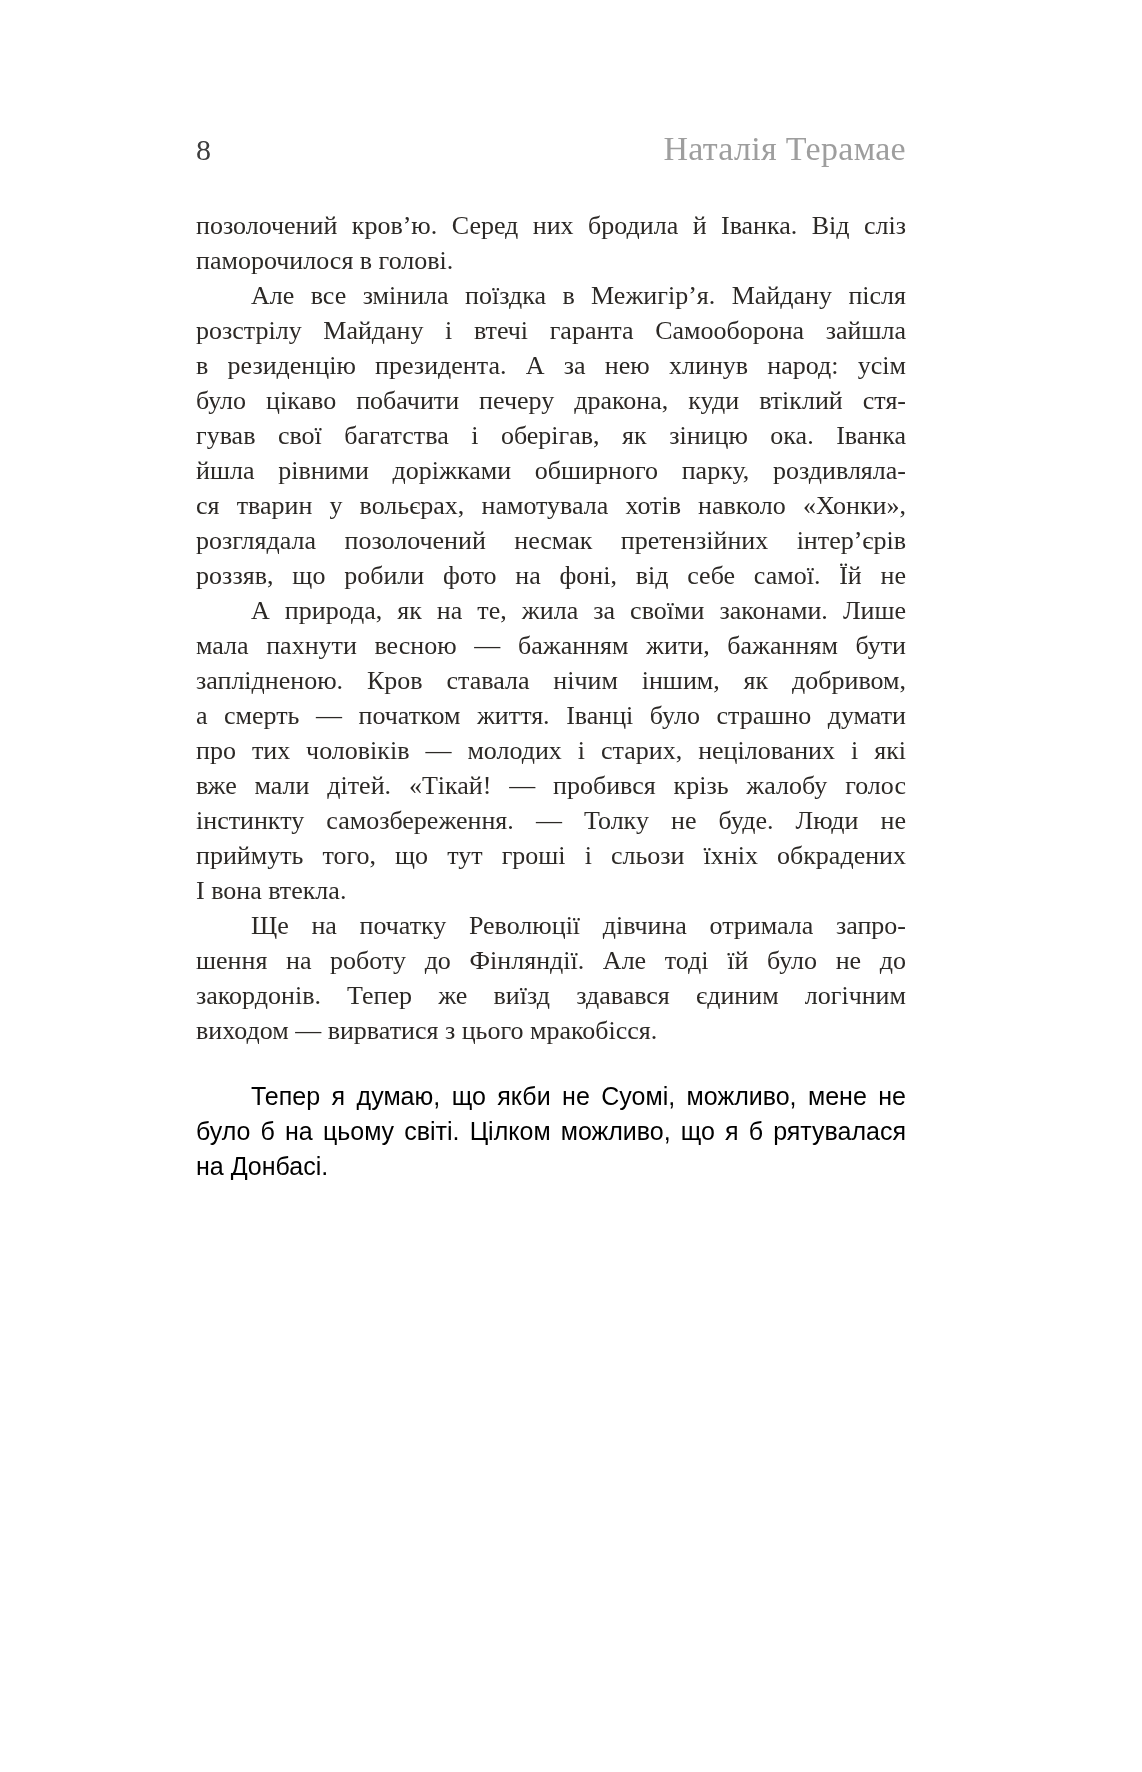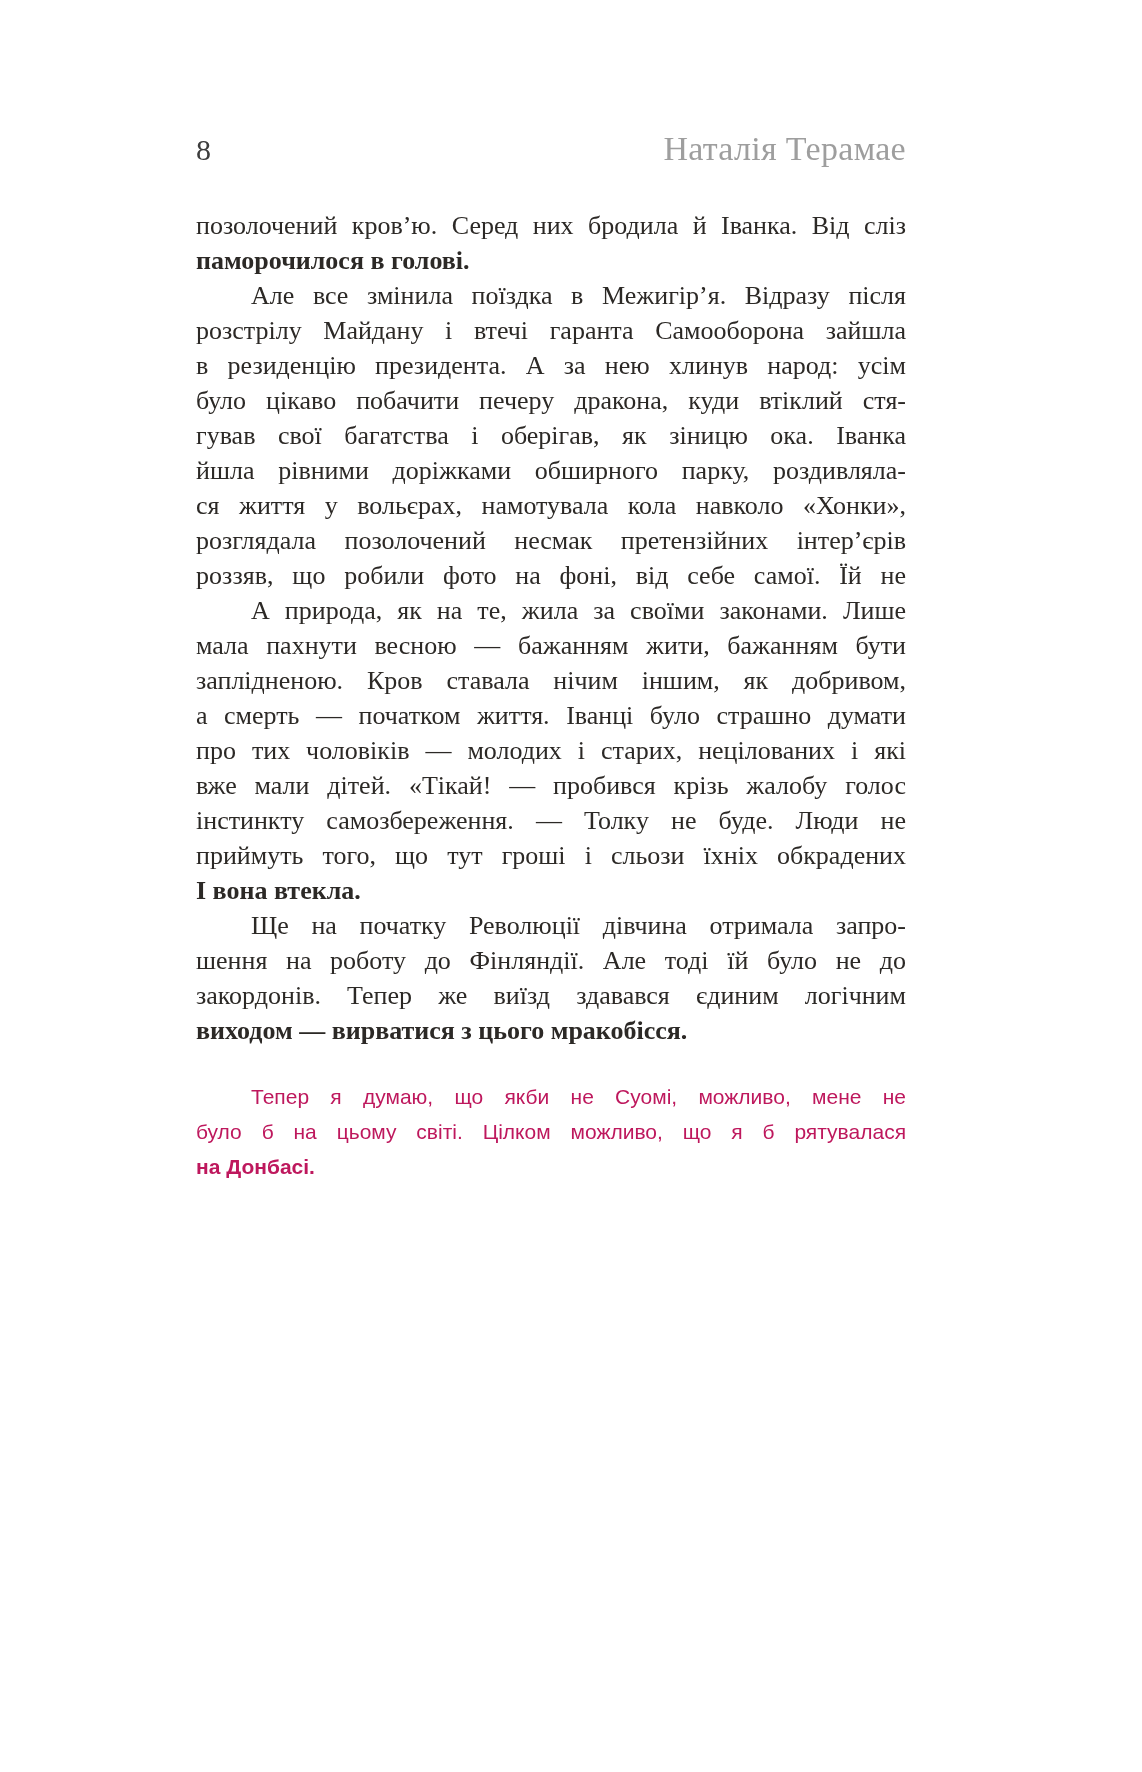"паморочилося в голові." .line.last { font-weight: bold -> none }
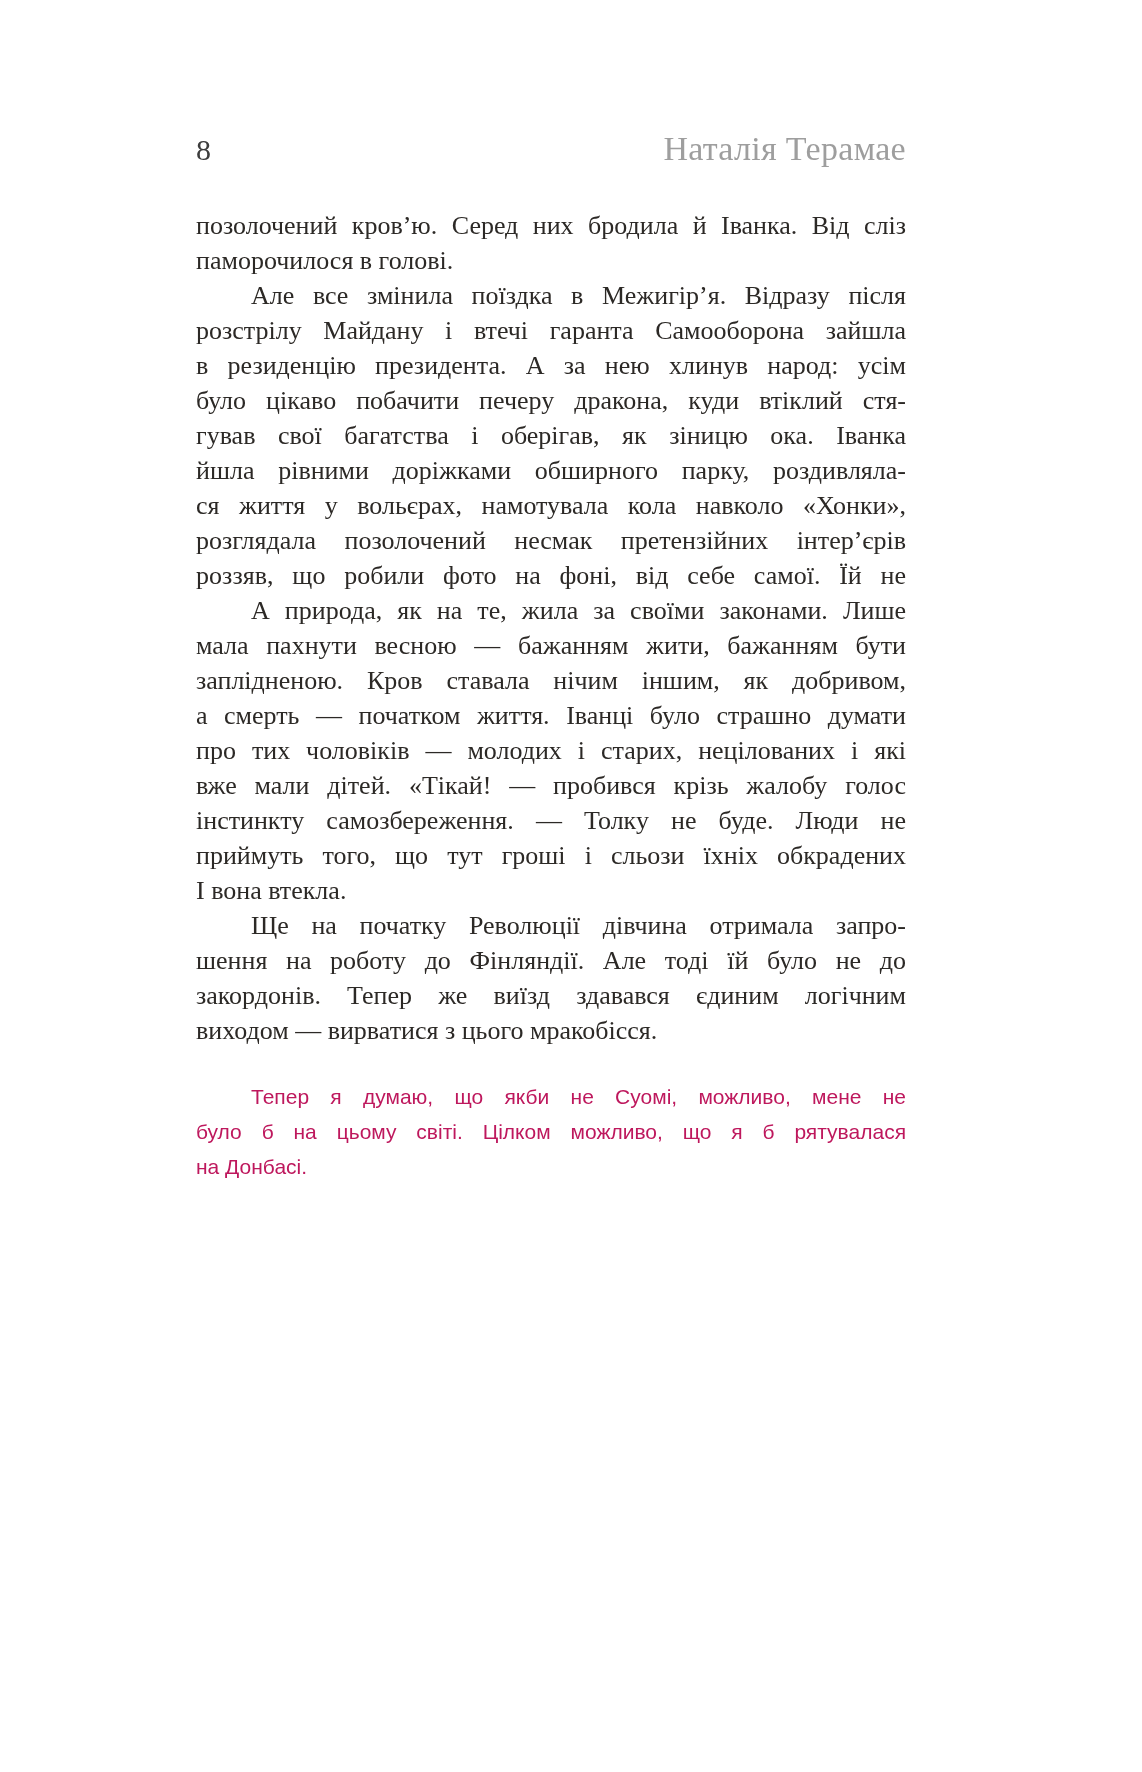"Але все змінила поїздка в" div.line { text: Відразу -> Майдану }
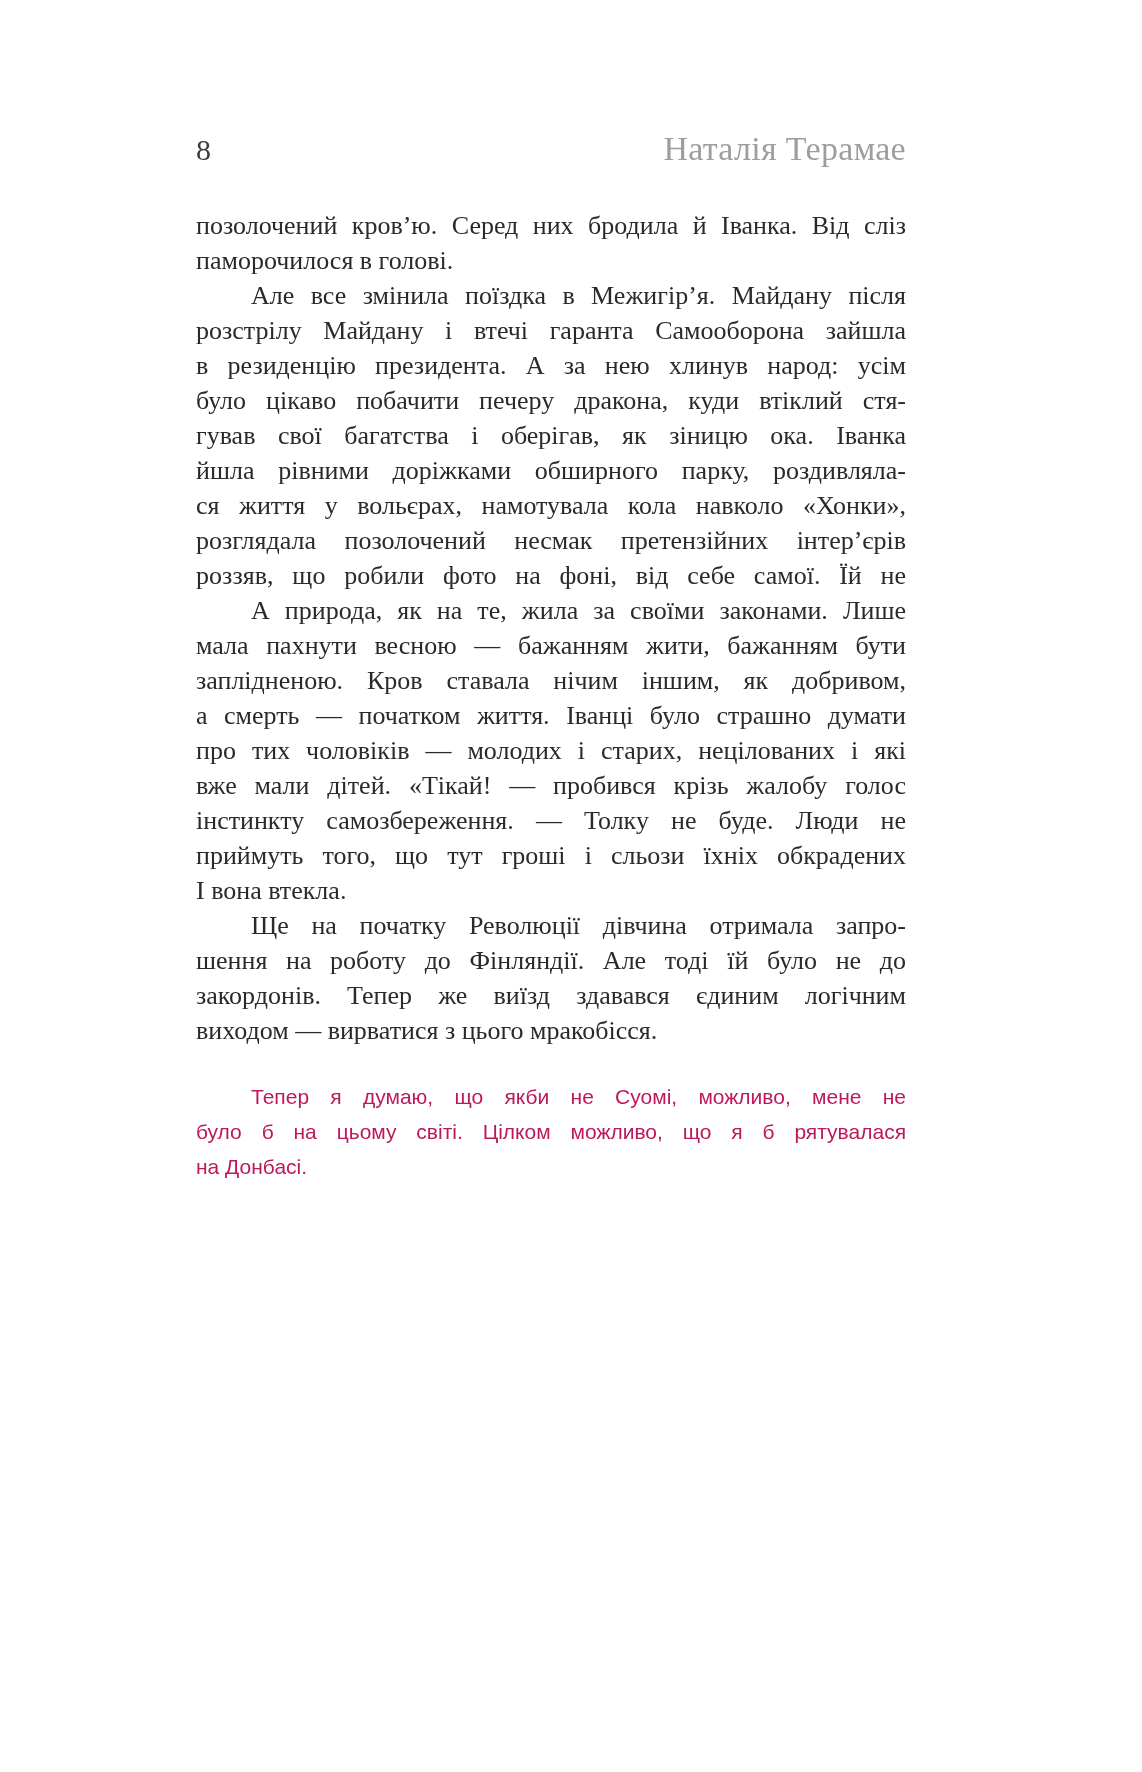"ся життя у вольєрах, намотувала" div.line { text: життя у вольєрах, намотувала кола -> тварин у вольєрах, намотувала хотів }
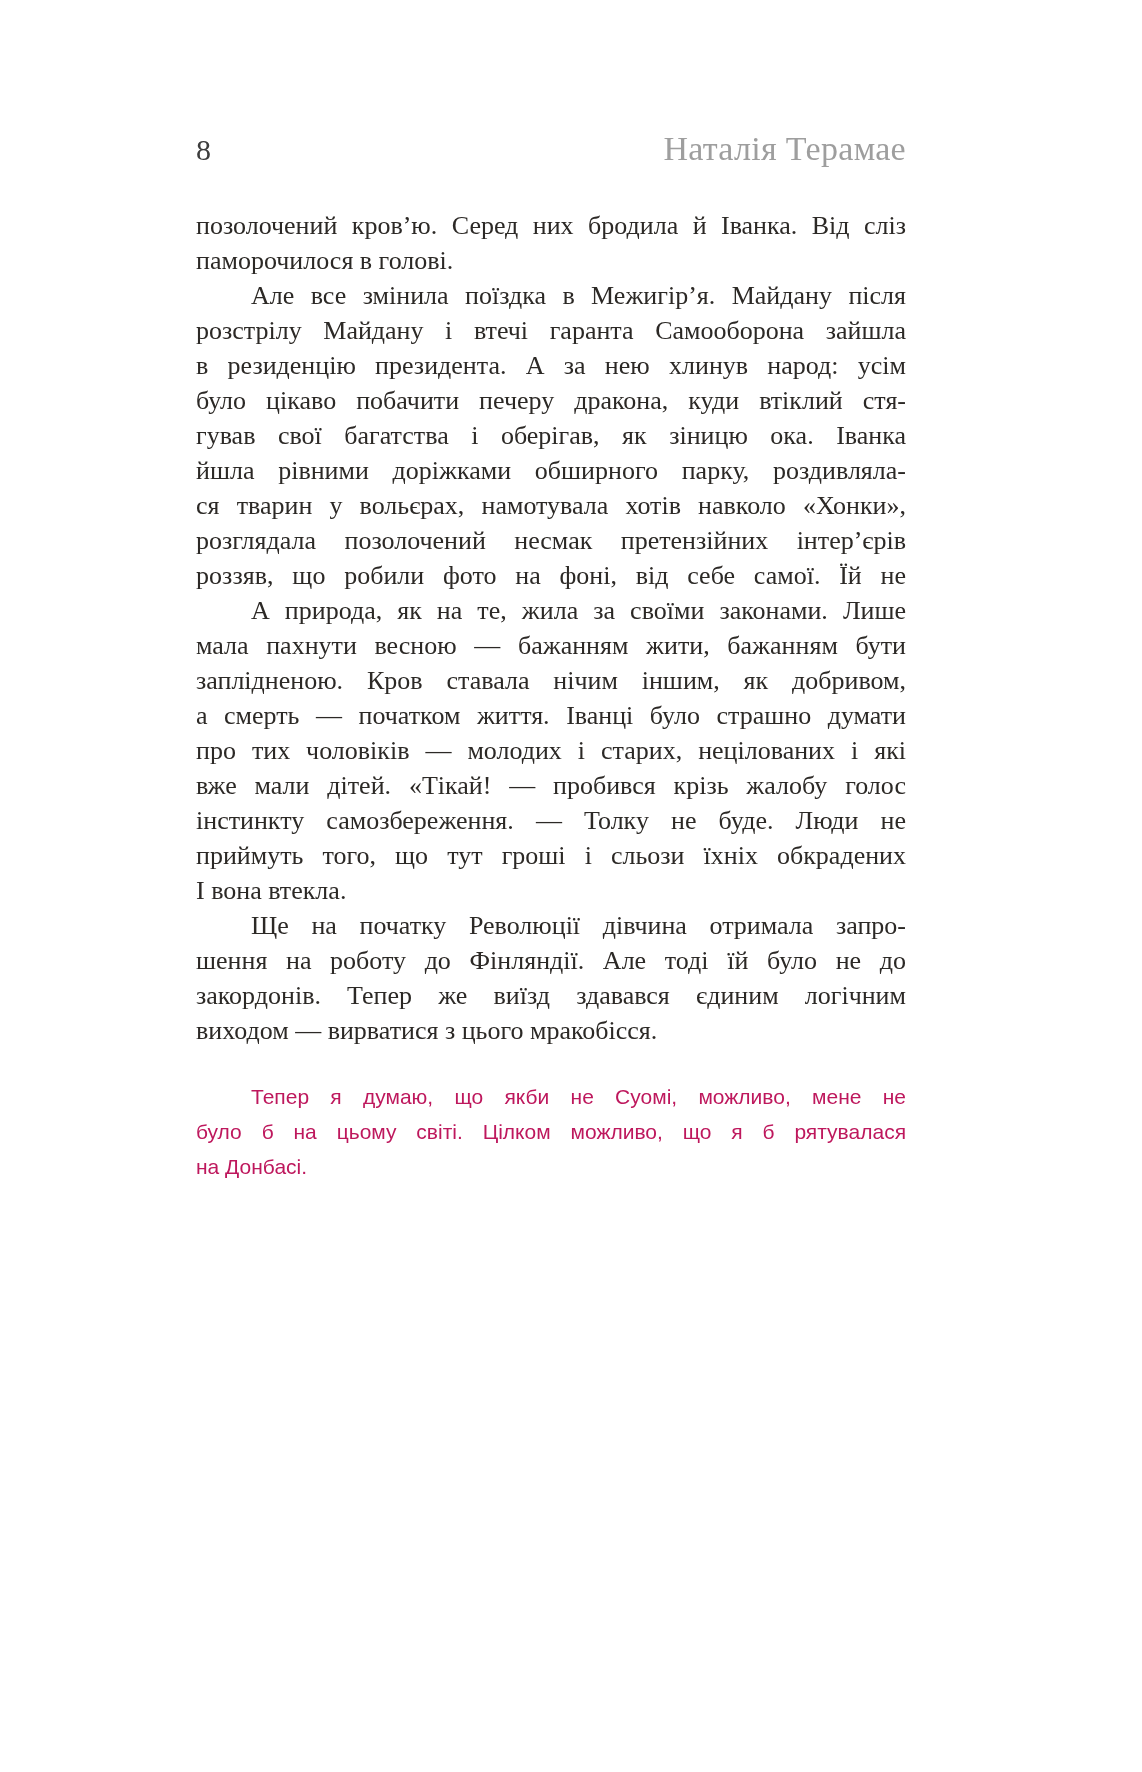"Тепер я думаю, що якби" .paragraph.sans { color: #be185d -> #000000; font-size: 21px -> 25px }
